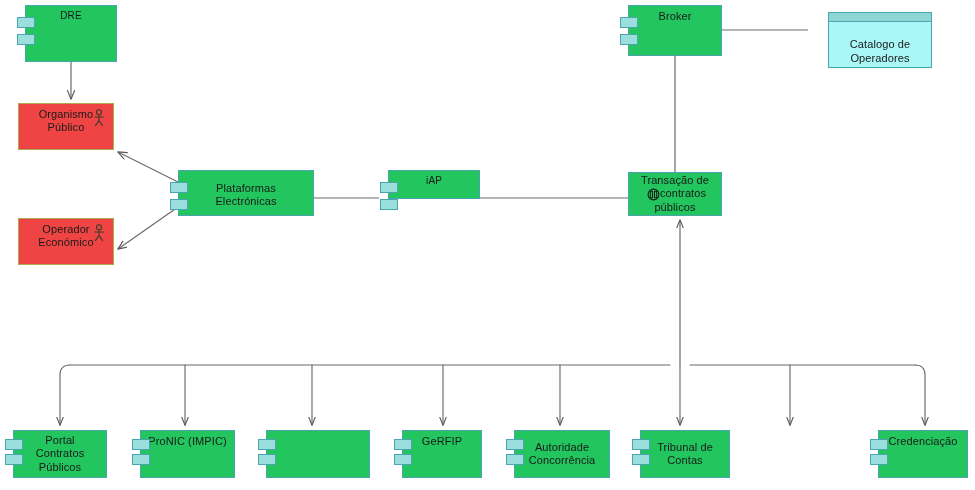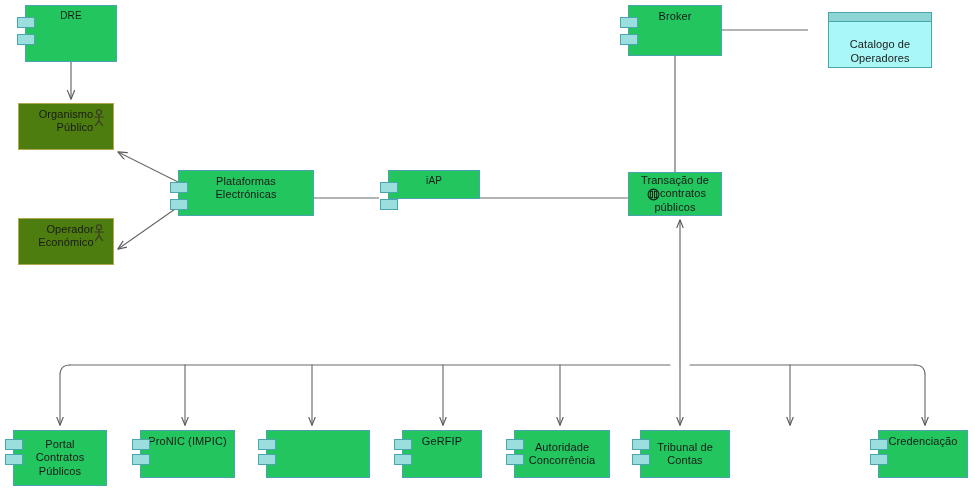"Organismo" .node.actorbox { background: #4d7c0f -> #ef4444; text-align: right -> none }
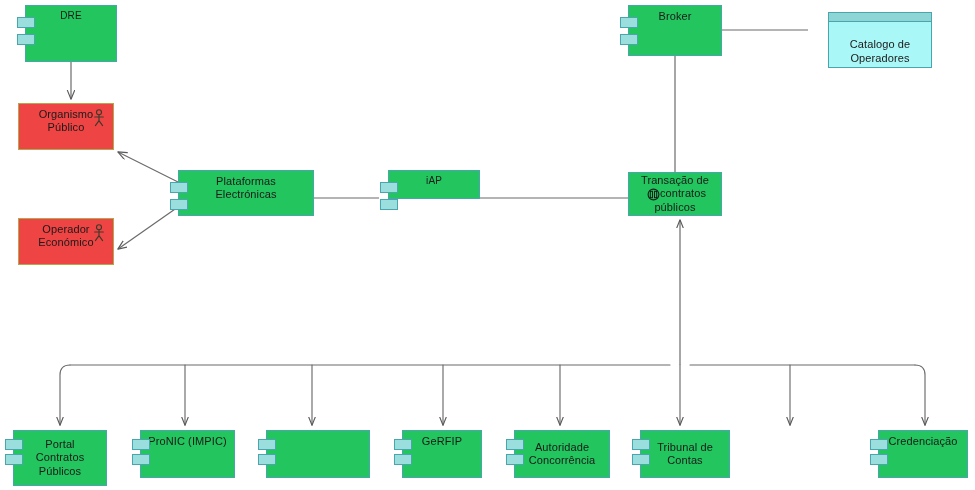"Plataformas Electrónicas" div.node { align-items: flex-start -> center }
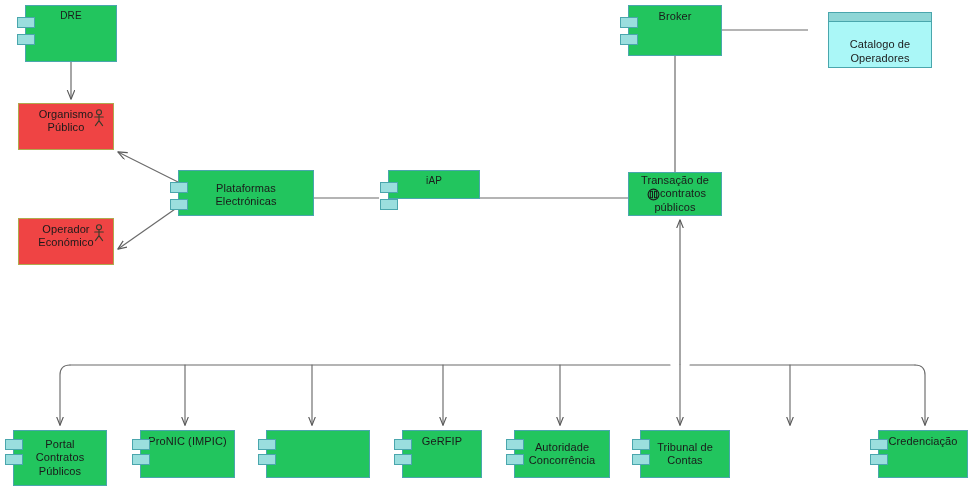"Portal" div.node { height: 56px -> 48px }
